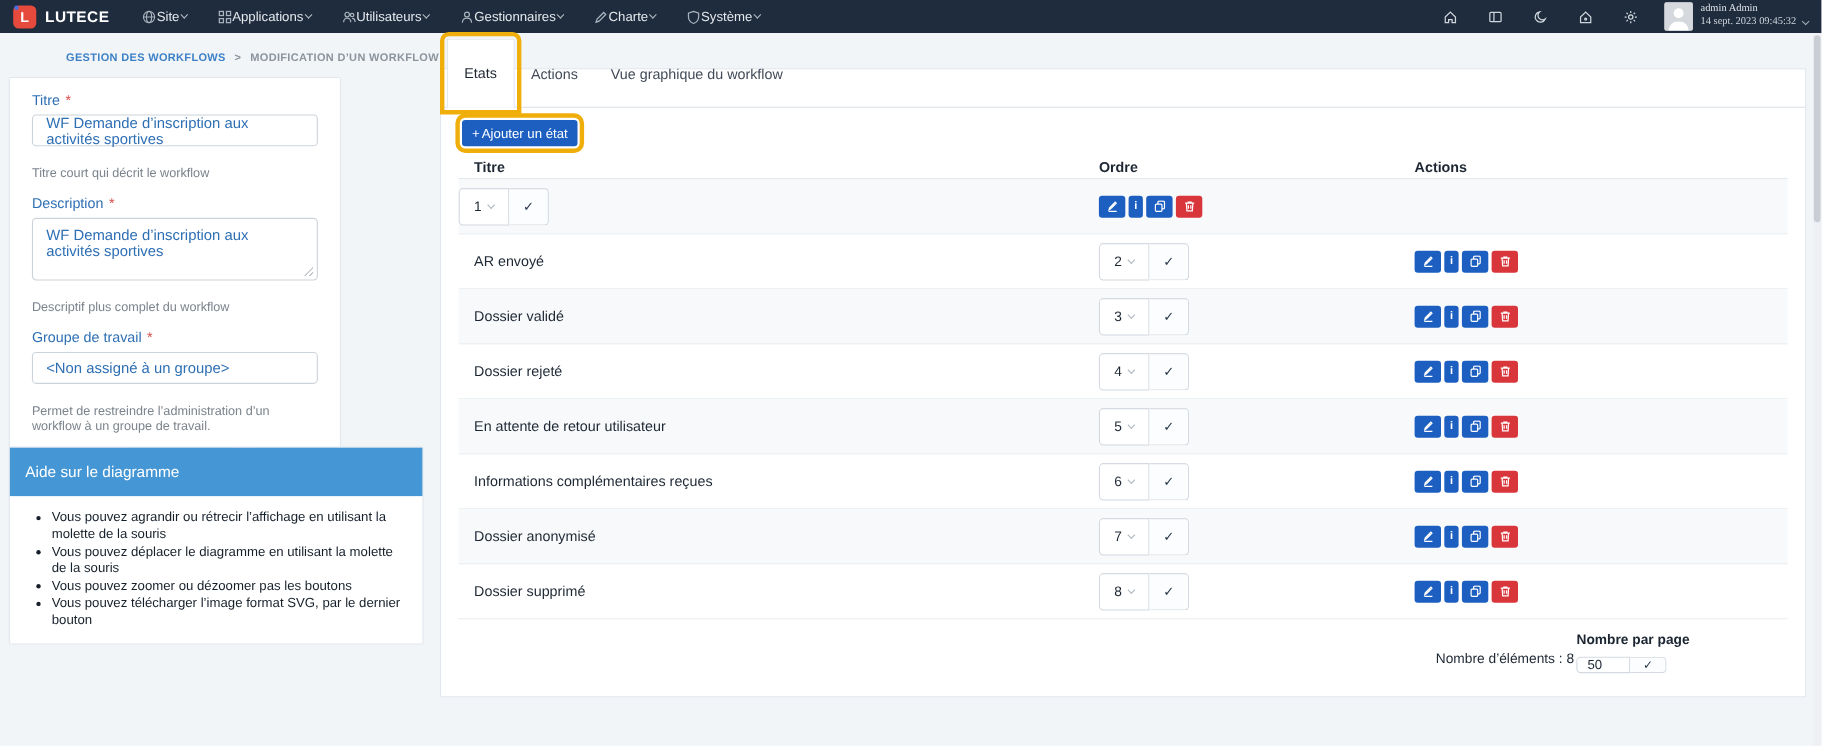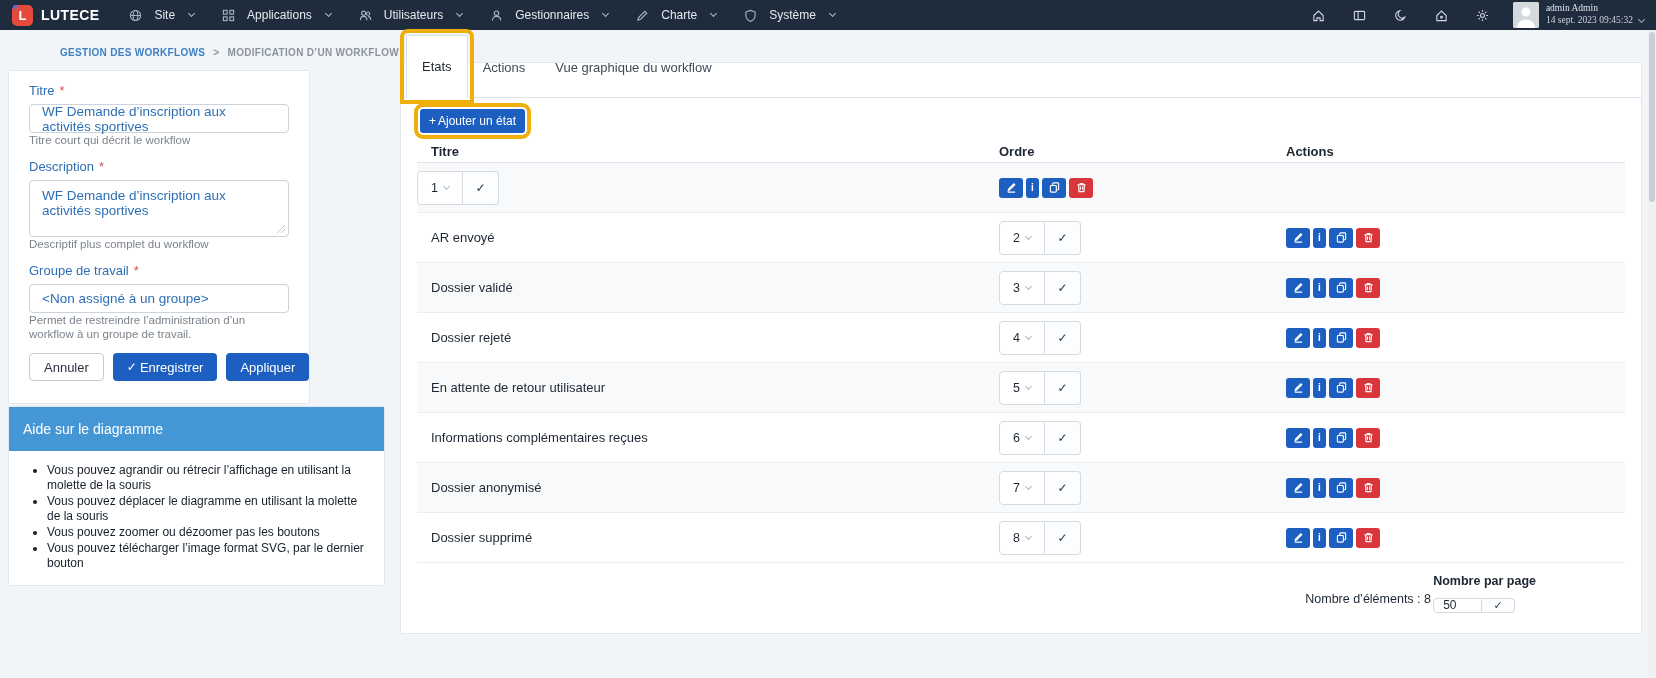"Site" .nav-item { gap: 12px -> 0 }
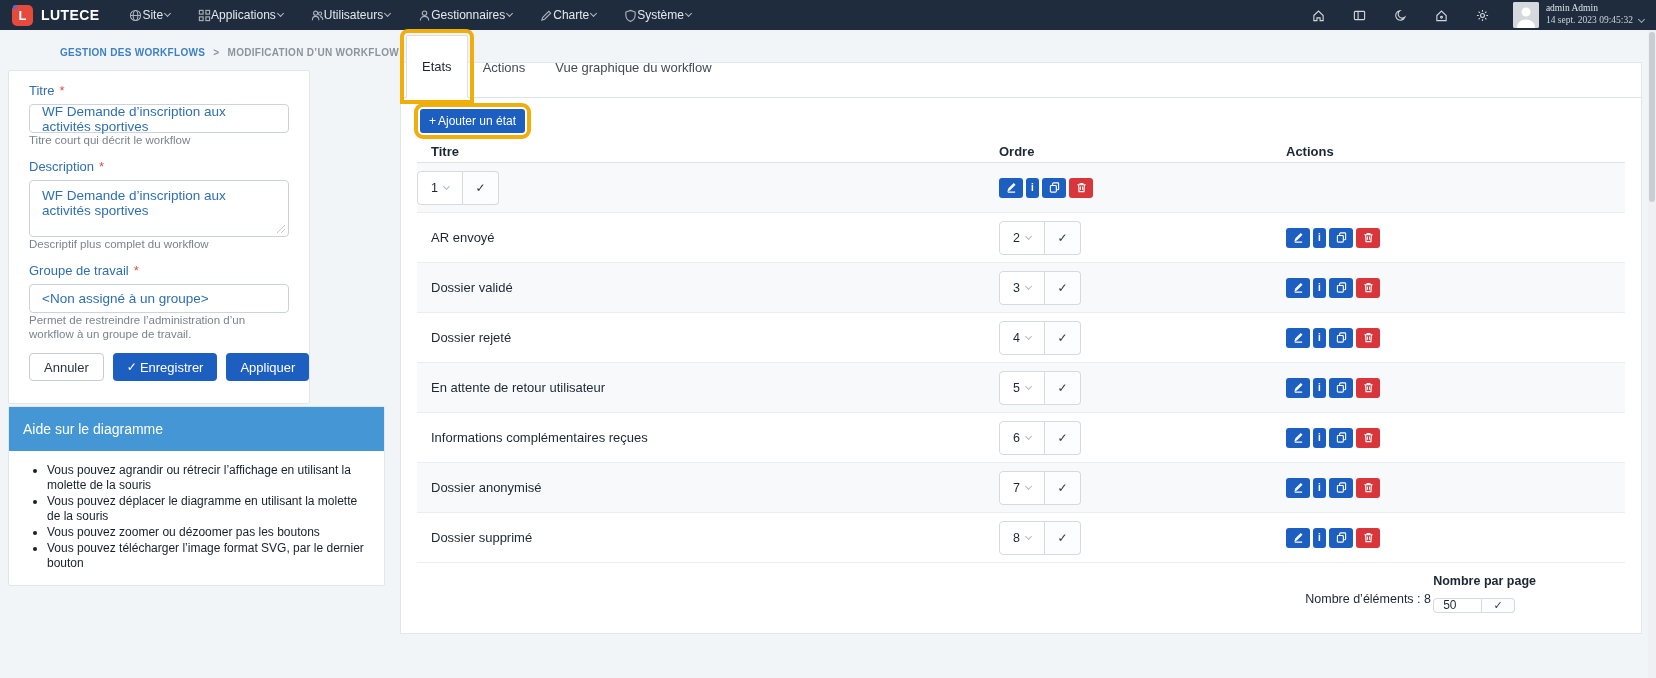"Titre court qui décrit le" .fhelp { margin: 0 0 12px -> 18px 0 12px }
